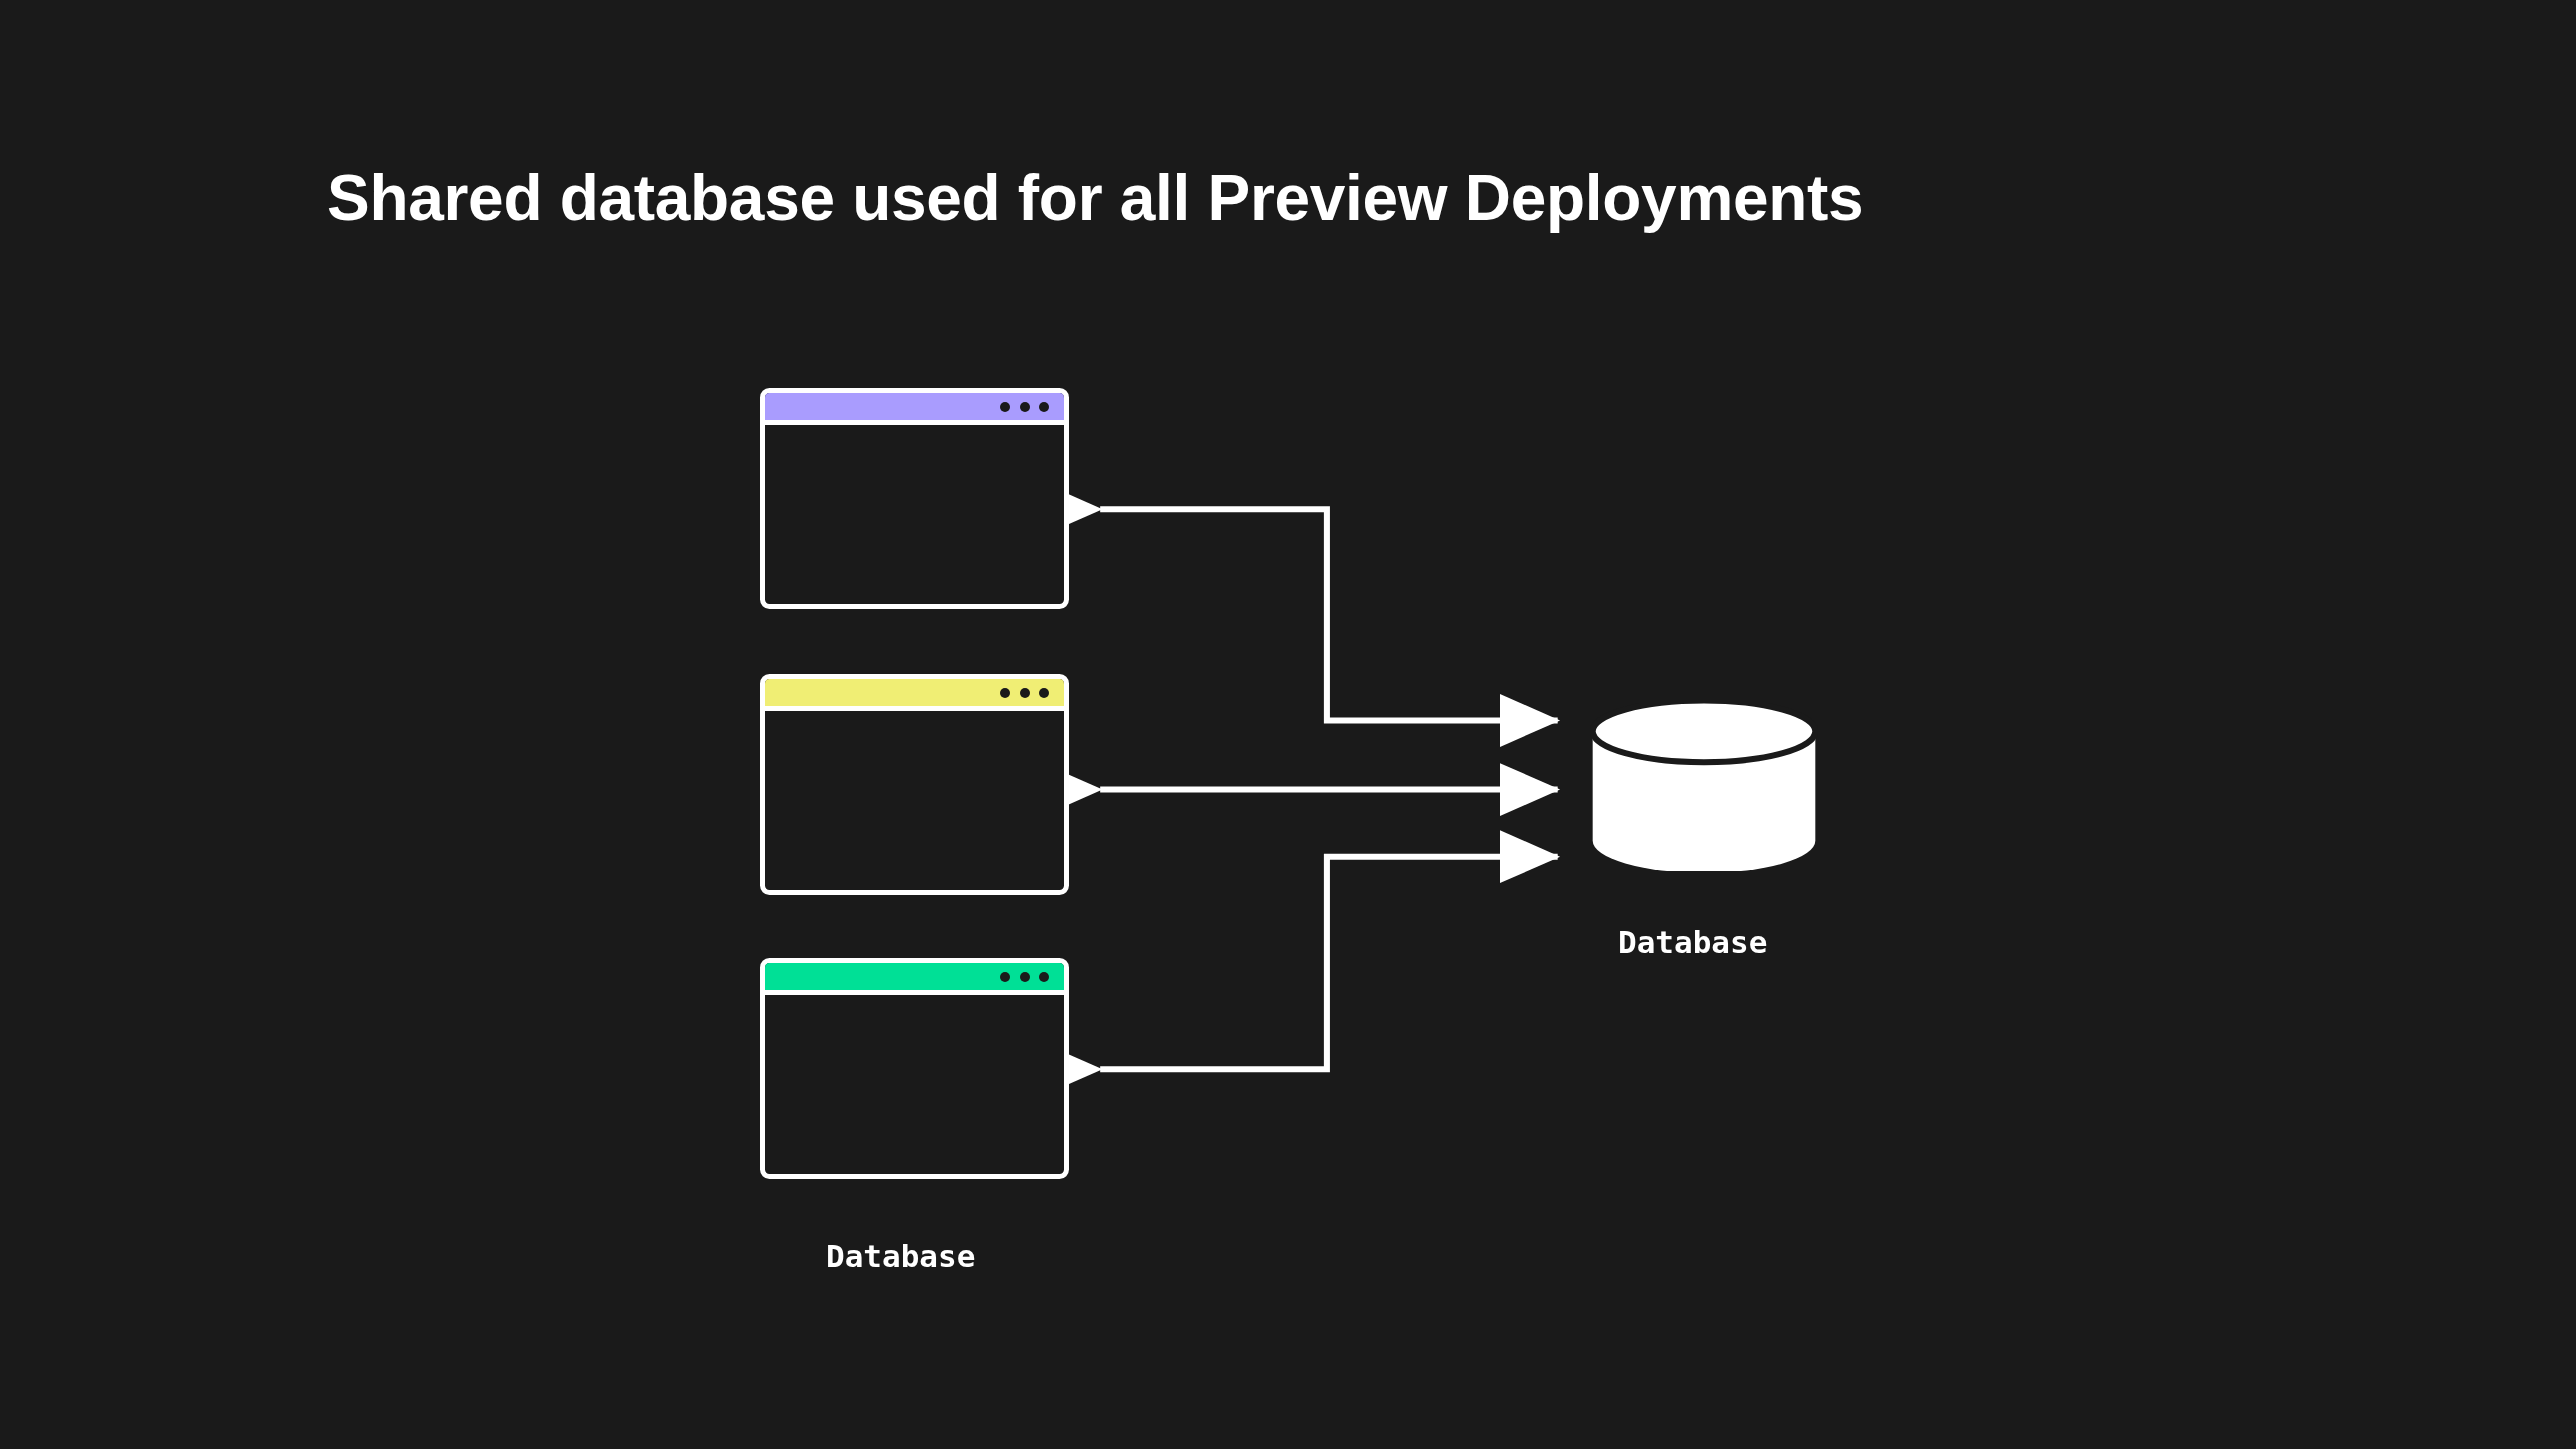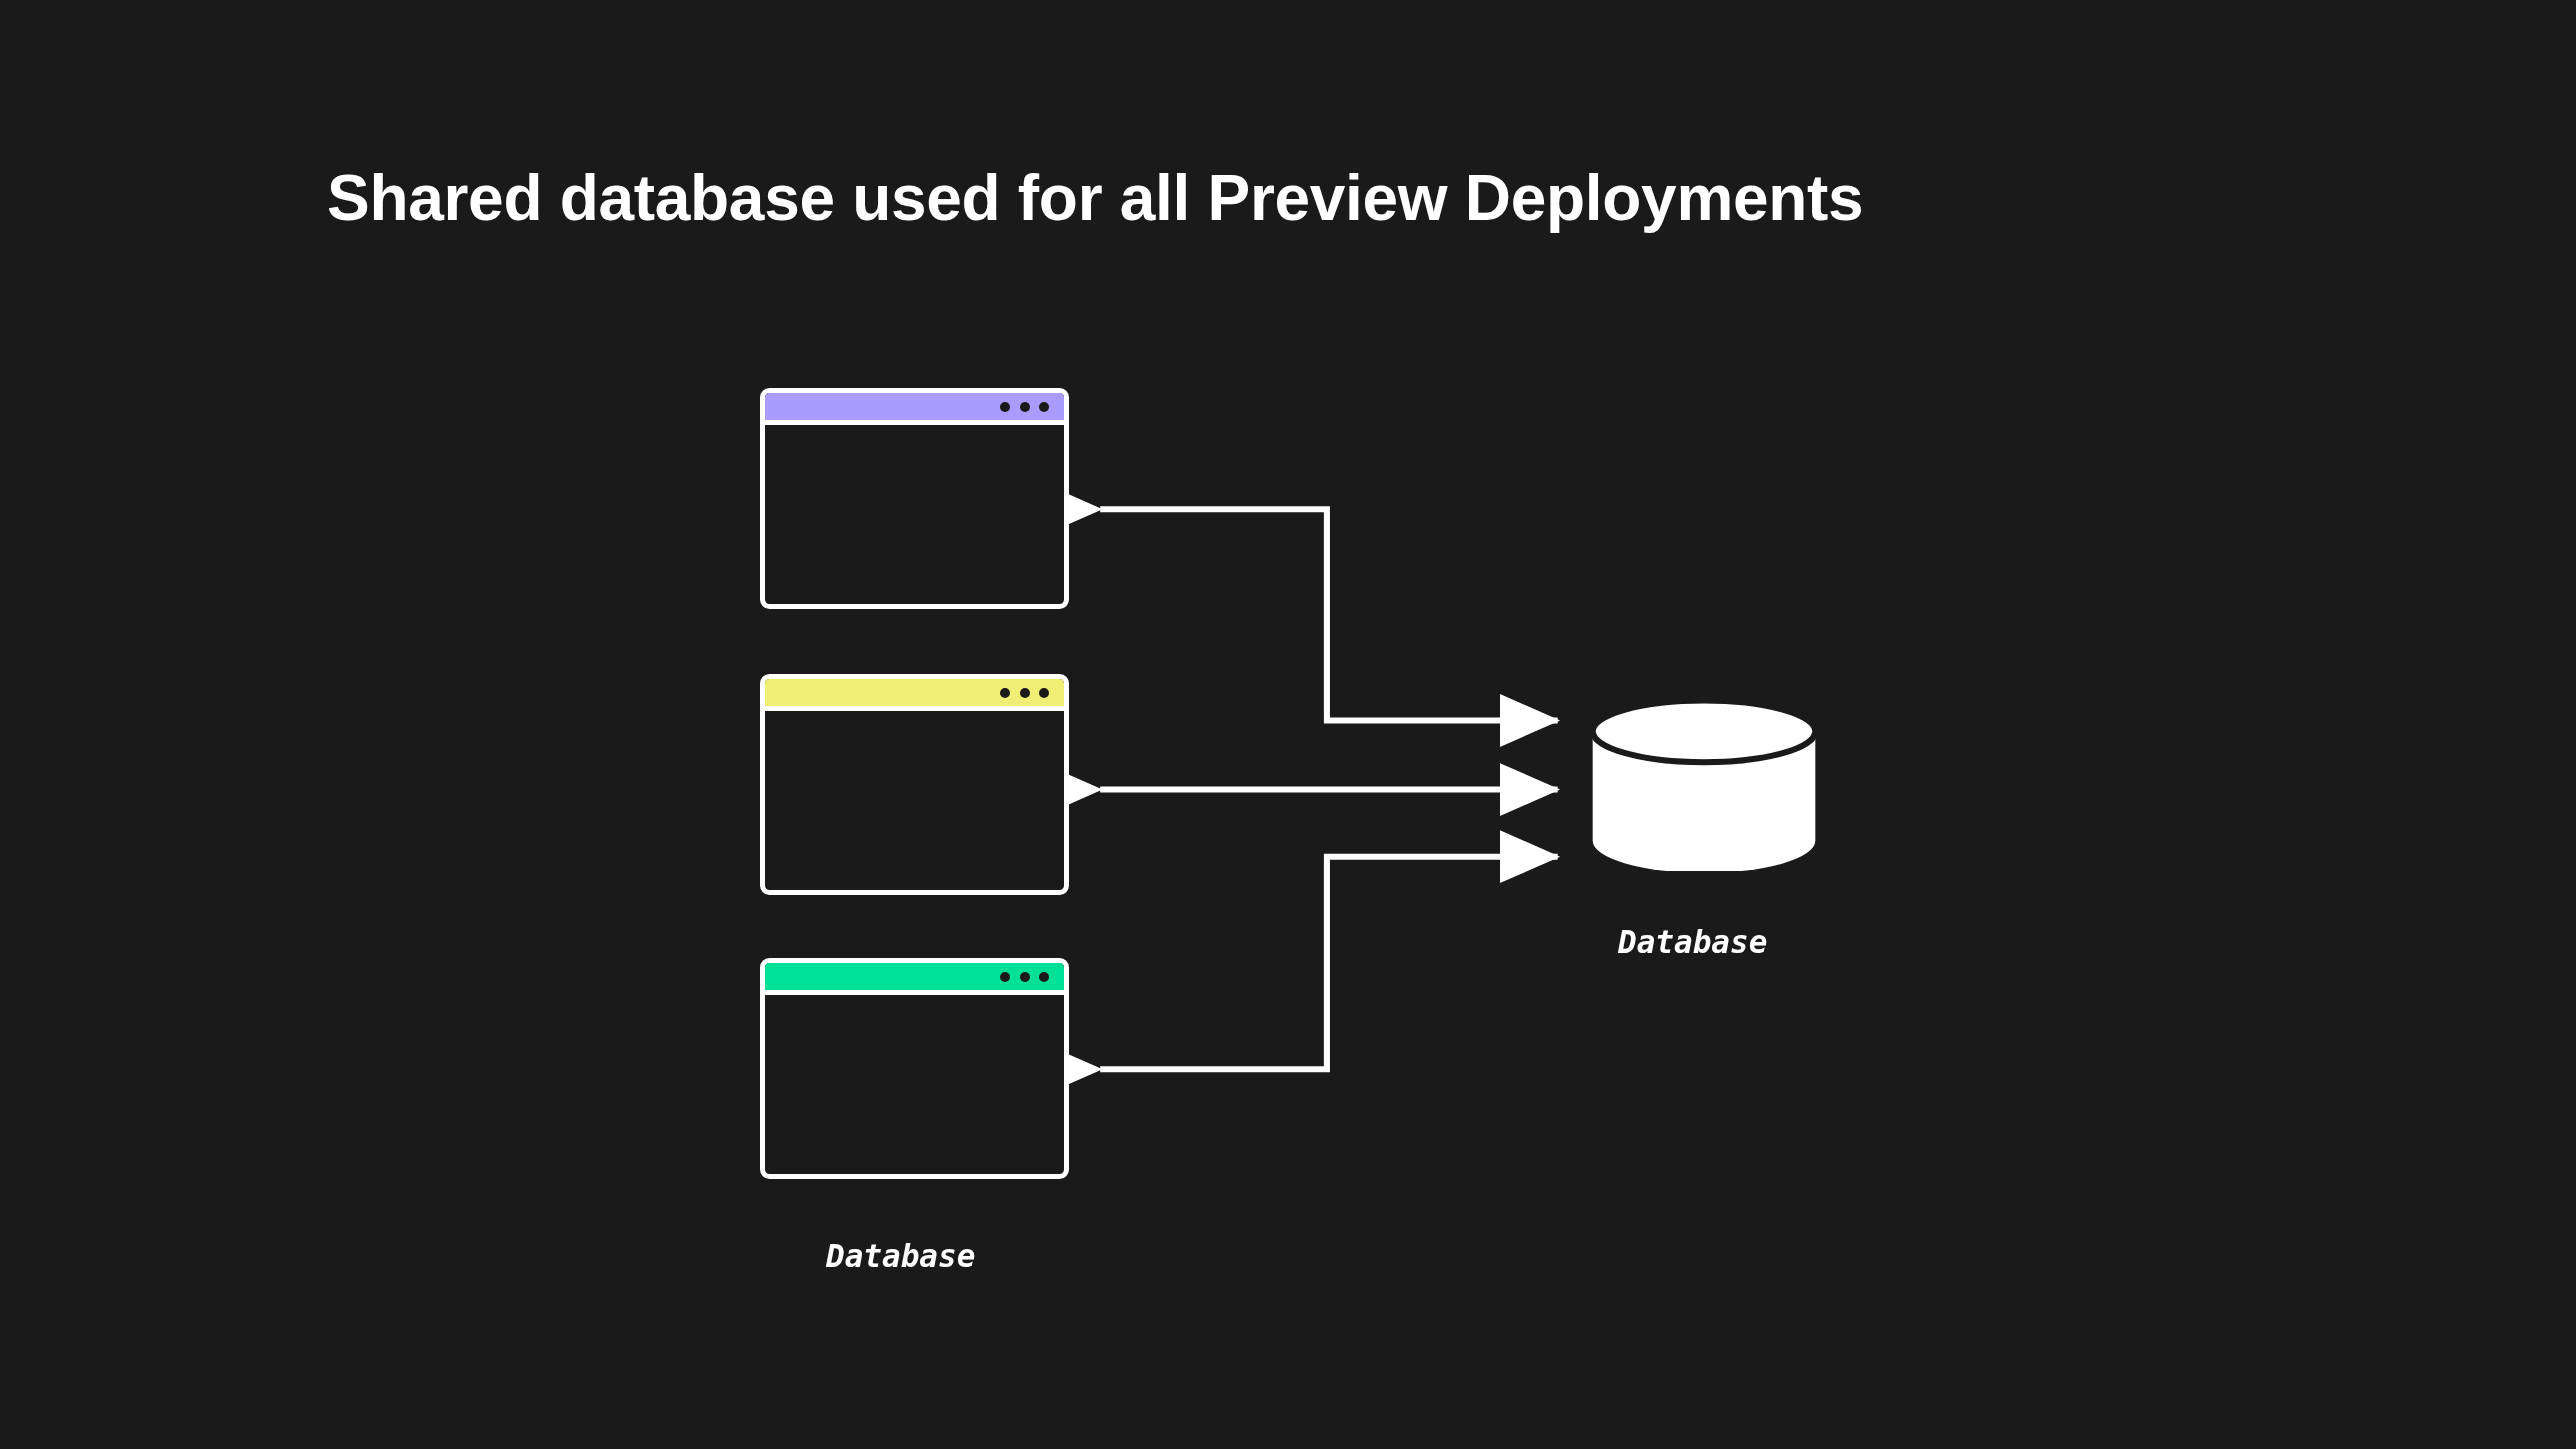"Database" .mono-label { font-style: italic -> none }
